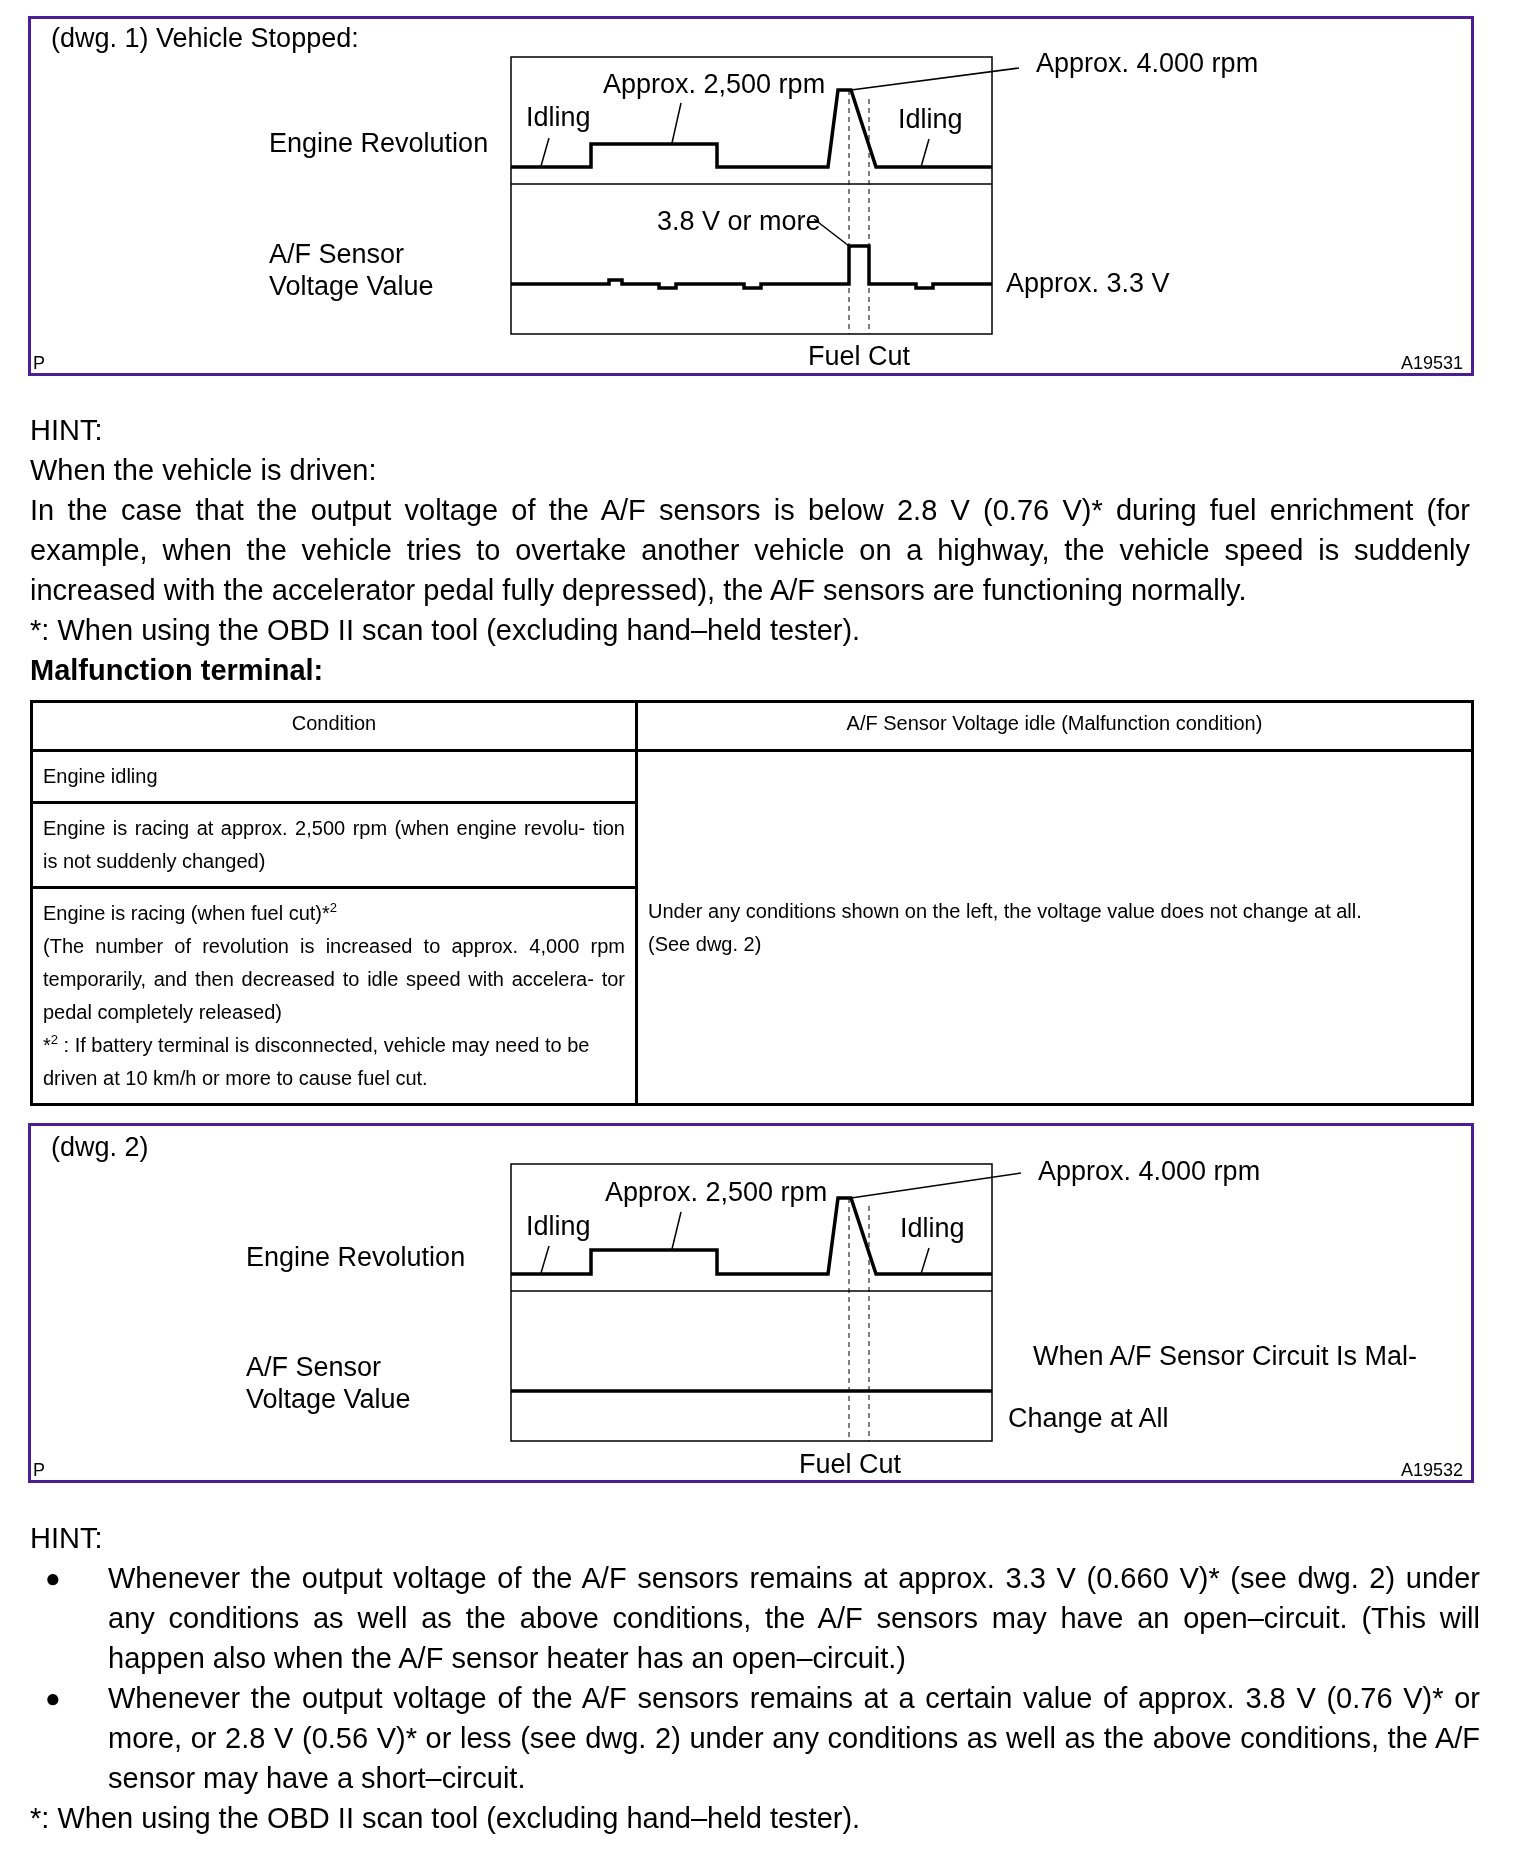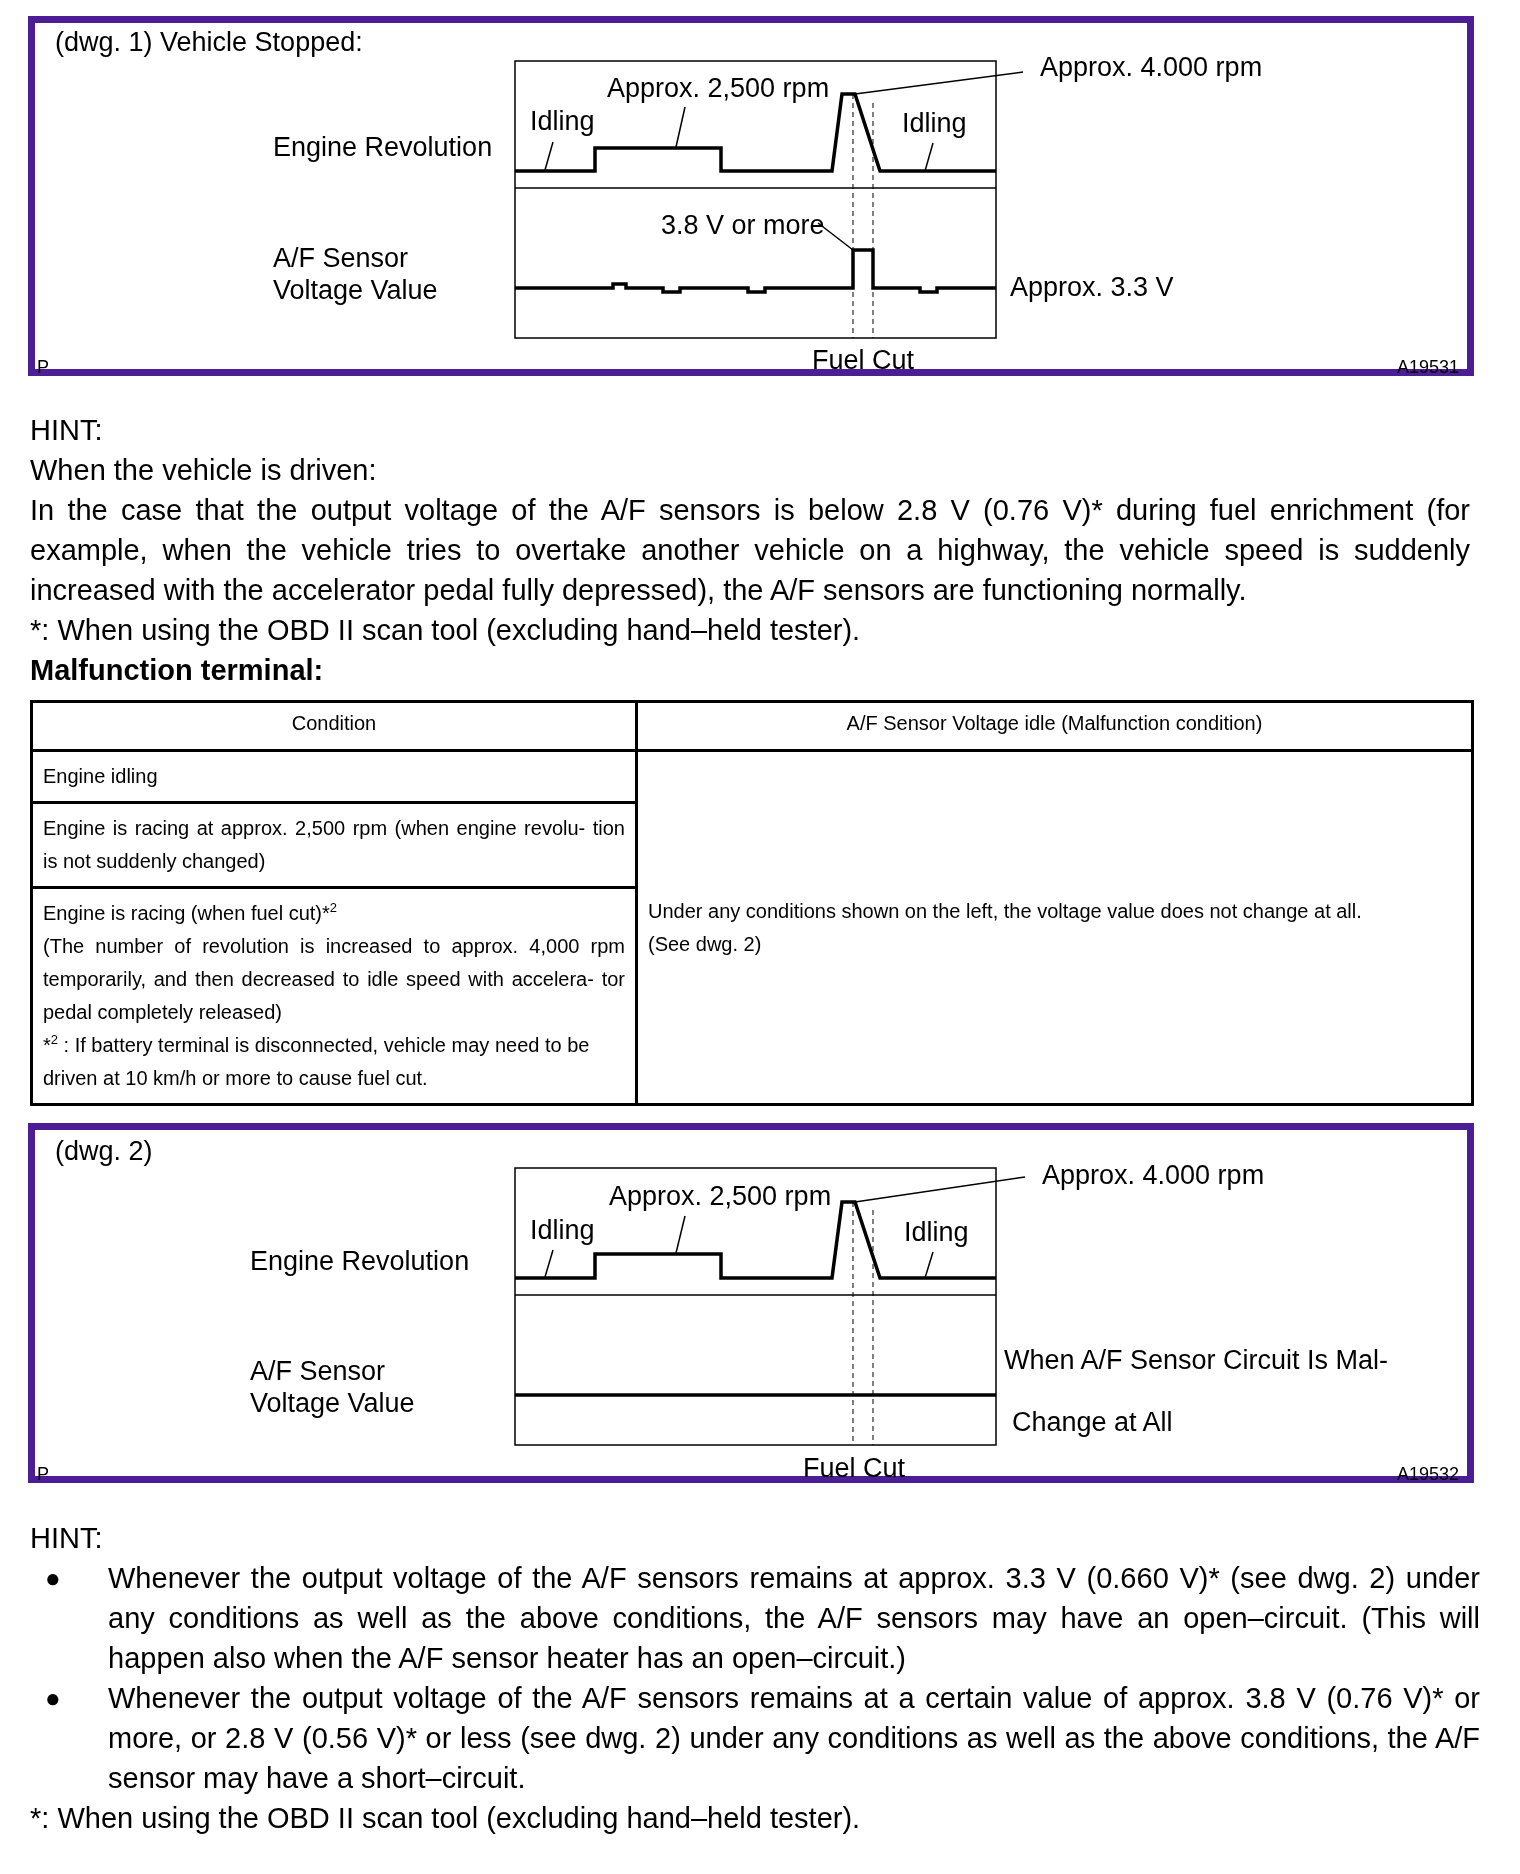"(dwg. 1) Vehicle Stopped:" .fig { border: 7px solid #4c1d95 -> 3px solid #4c1d95 }
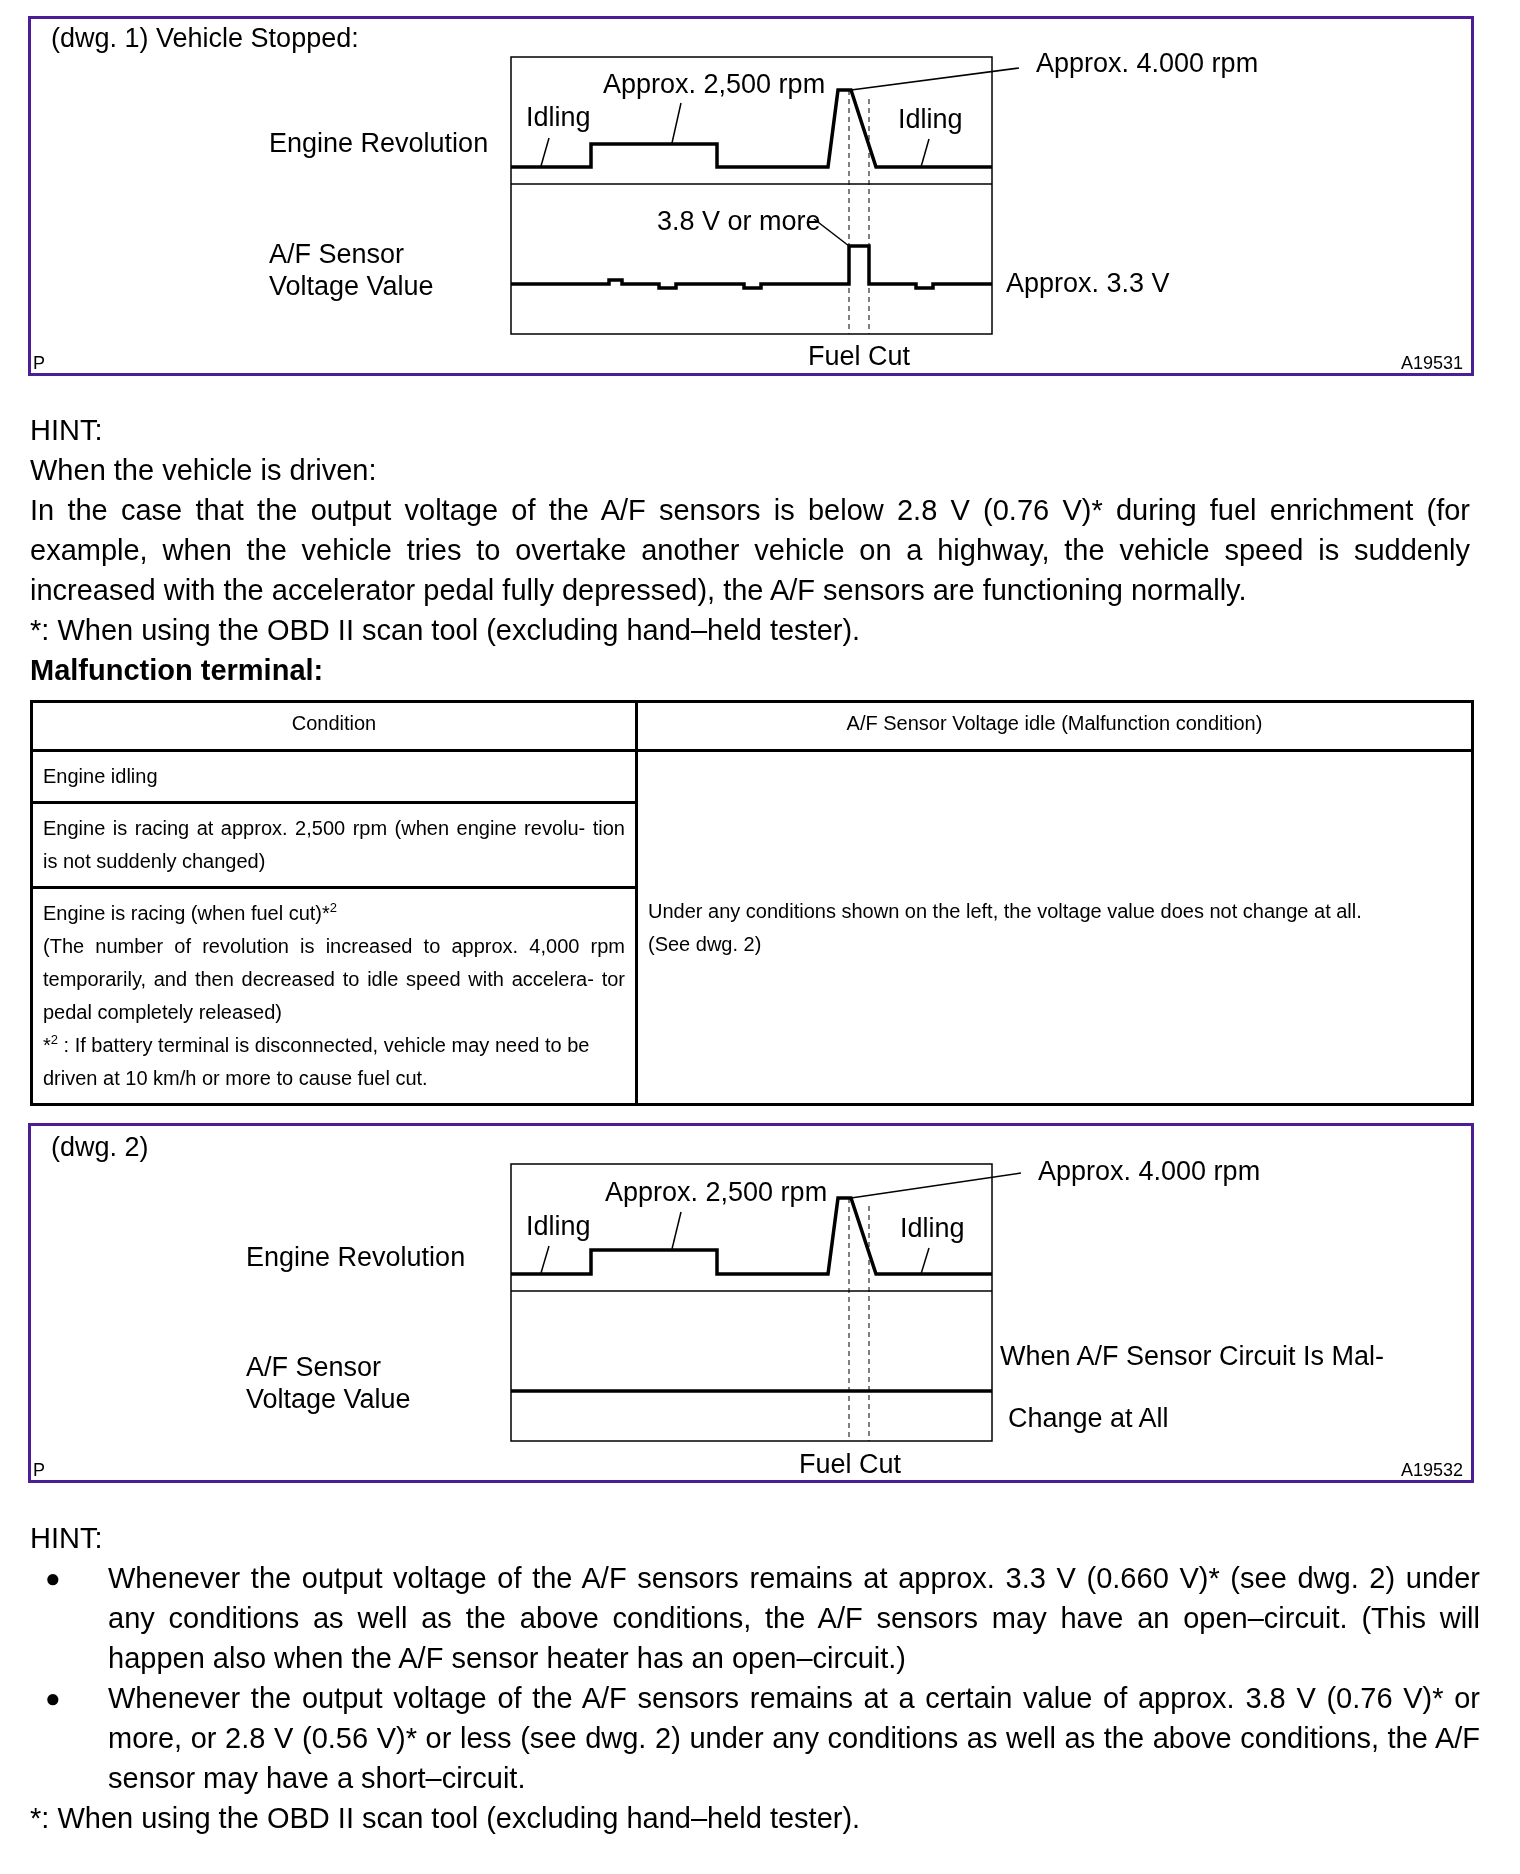"When A/F Sensor Circuit Is" div.fig-text { left: 969px -> 1002px }
